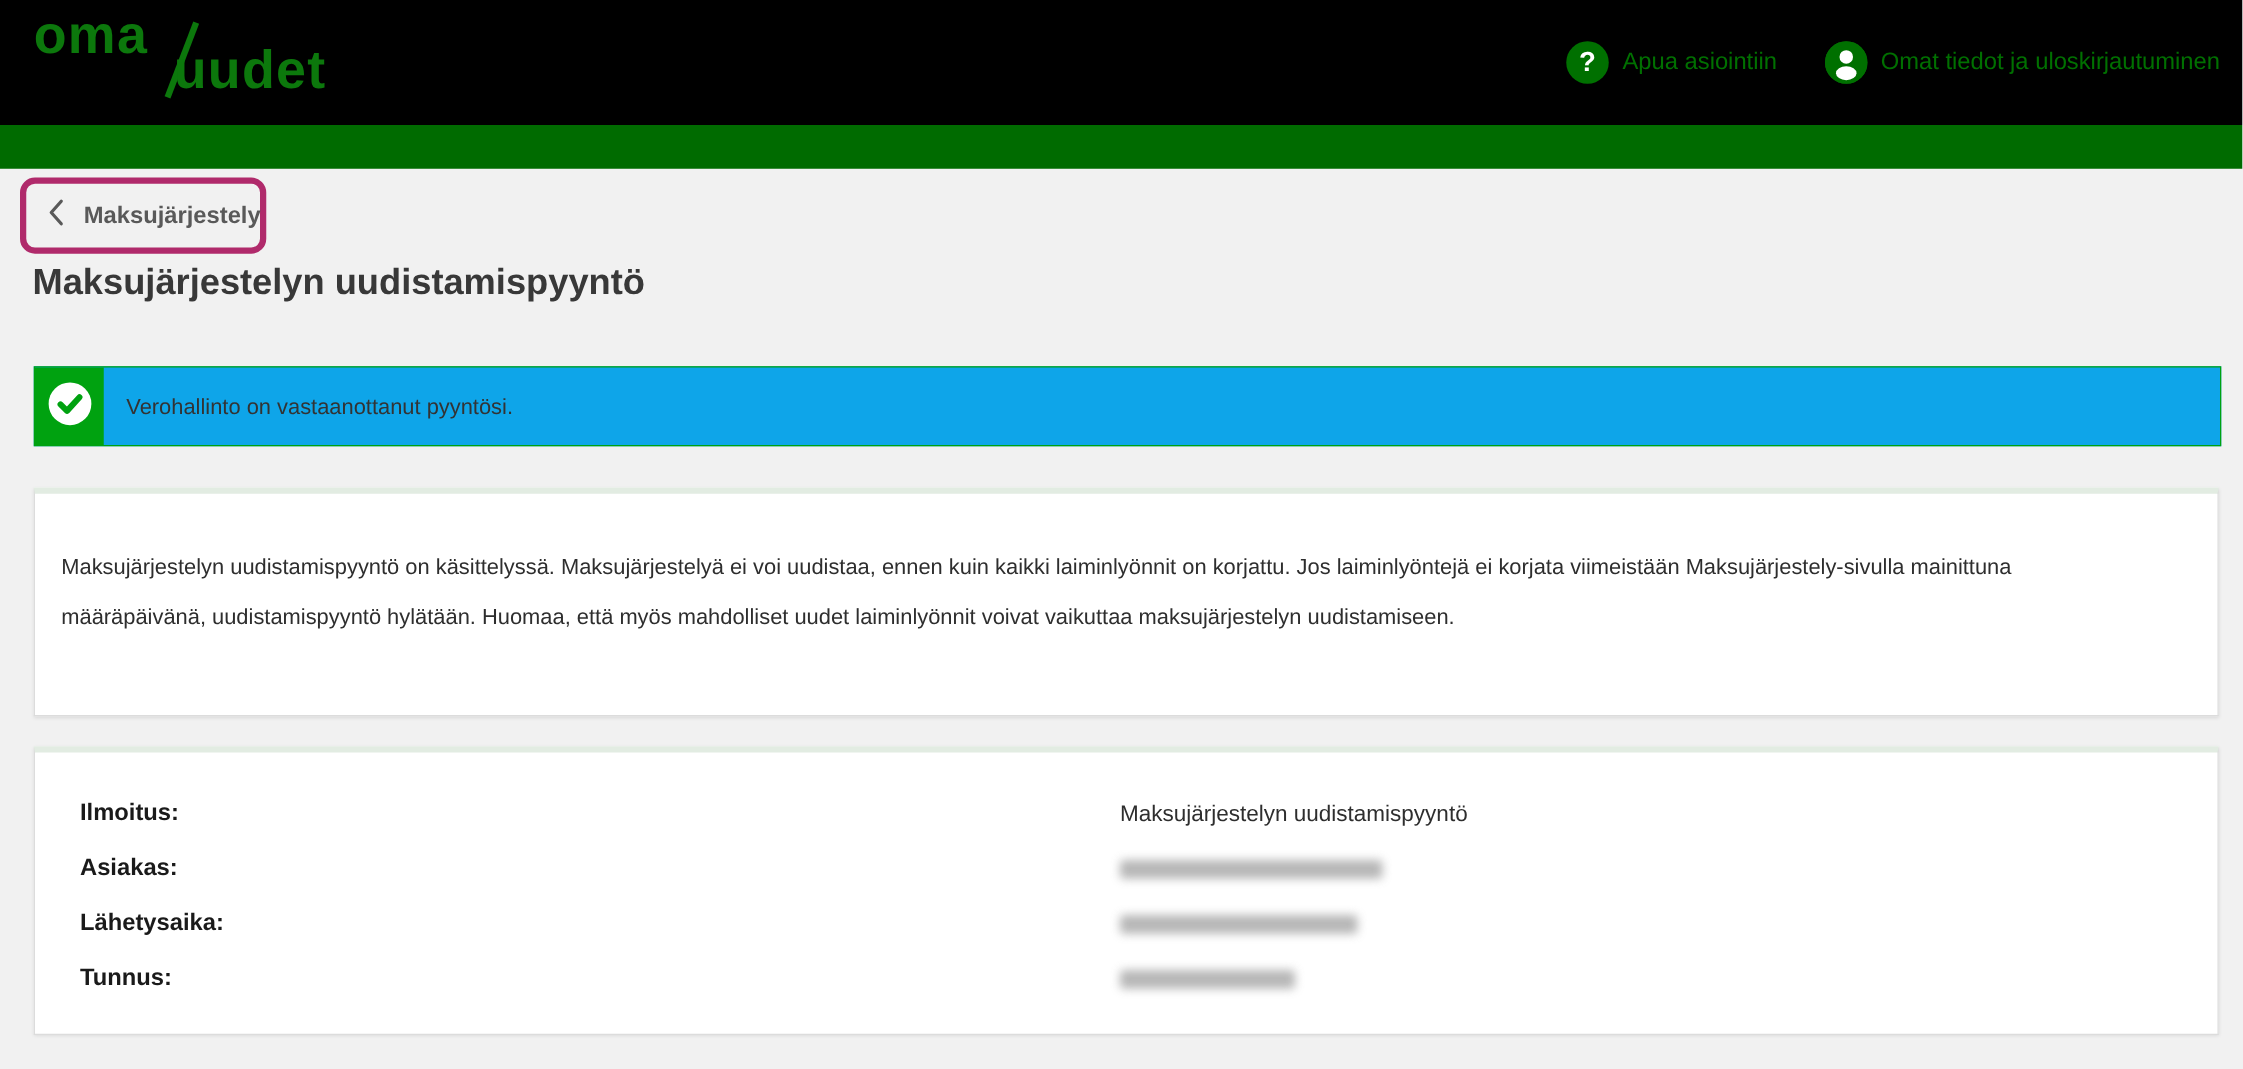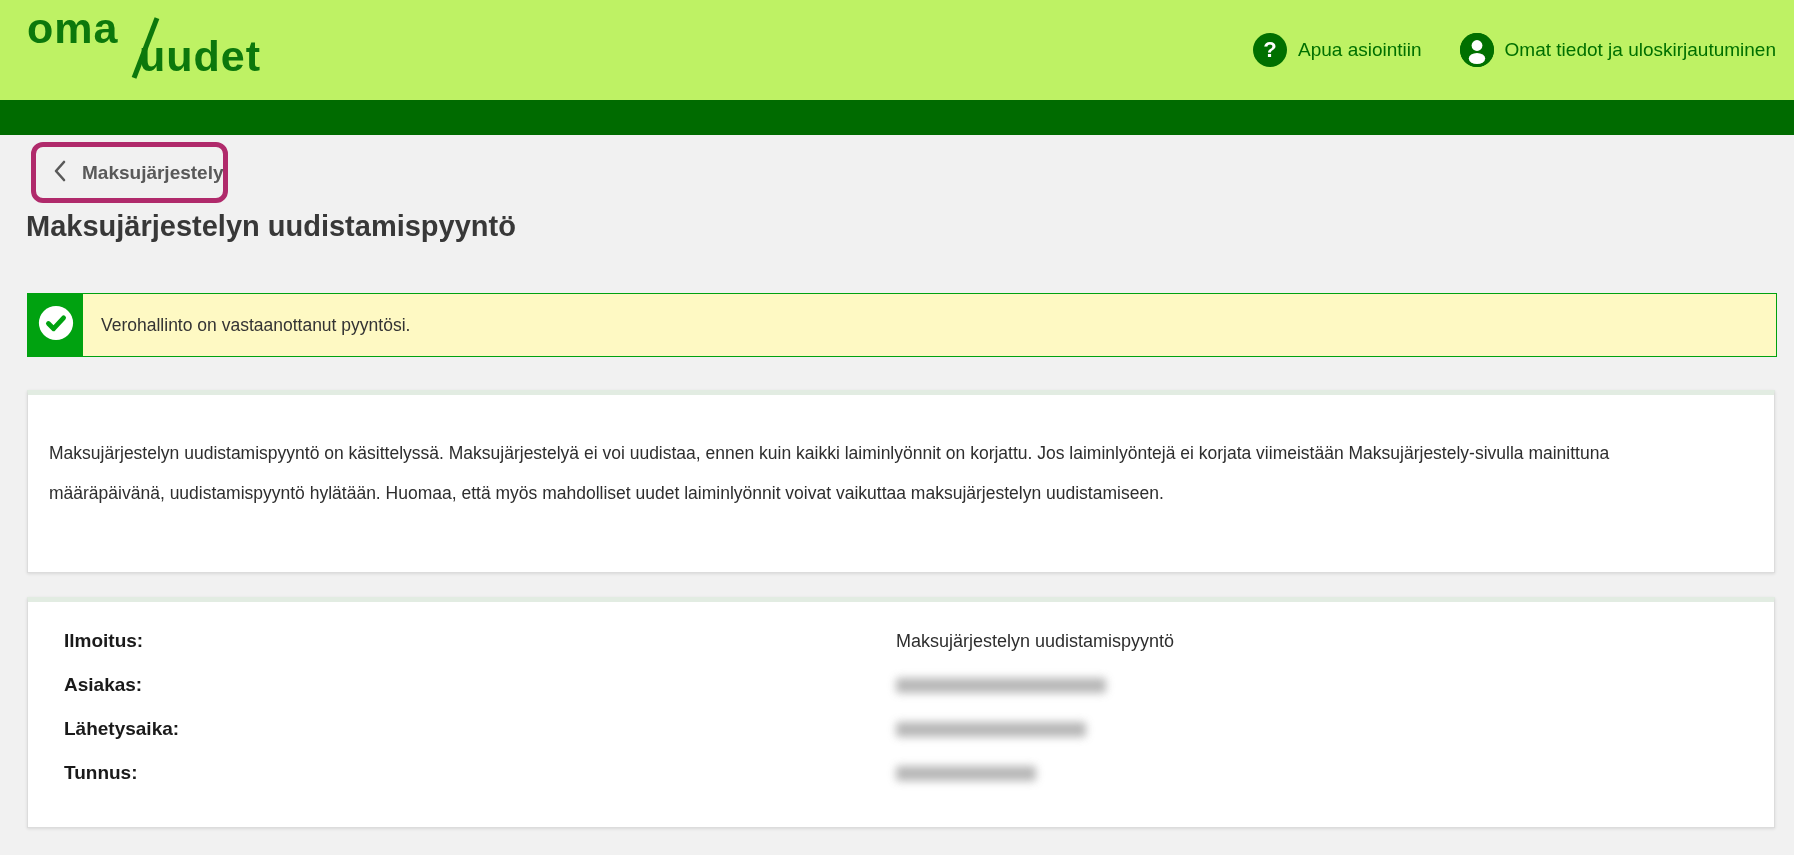"oma" .app-header { background: #bef264 -> #000000 }
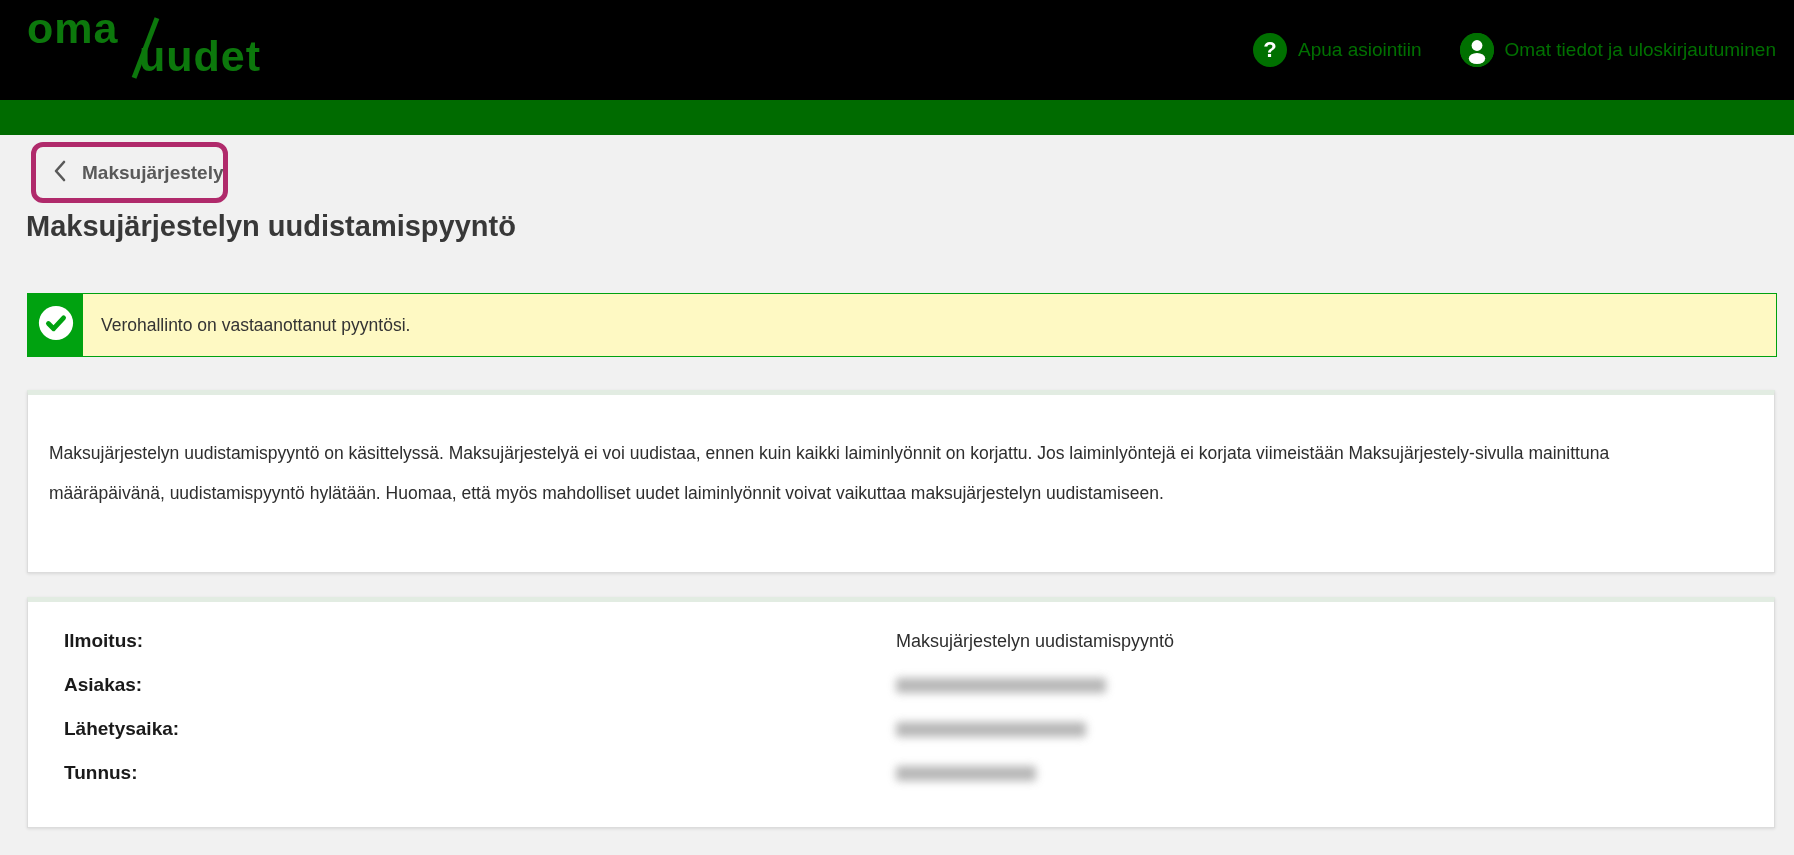"Maksujärjestely" .back-annotation { left: 31px -> 16px }
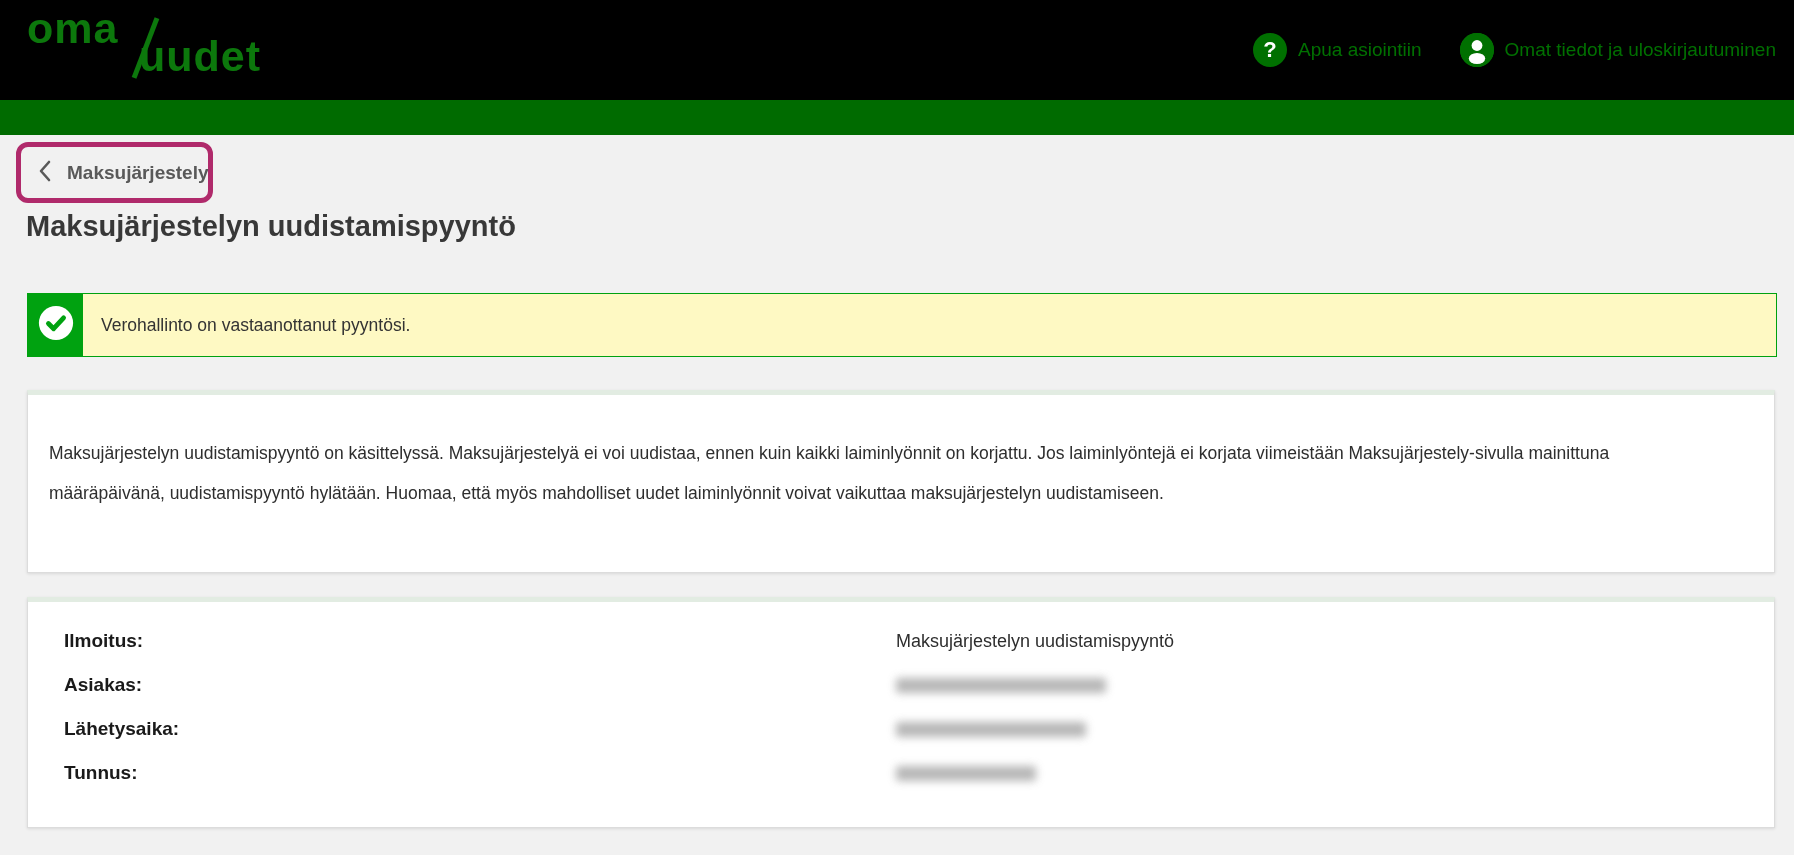"Verohallinto on vastaanottanut pyyntösi." .success-banner { background: #fef9c3 -> #0ea5e9 }
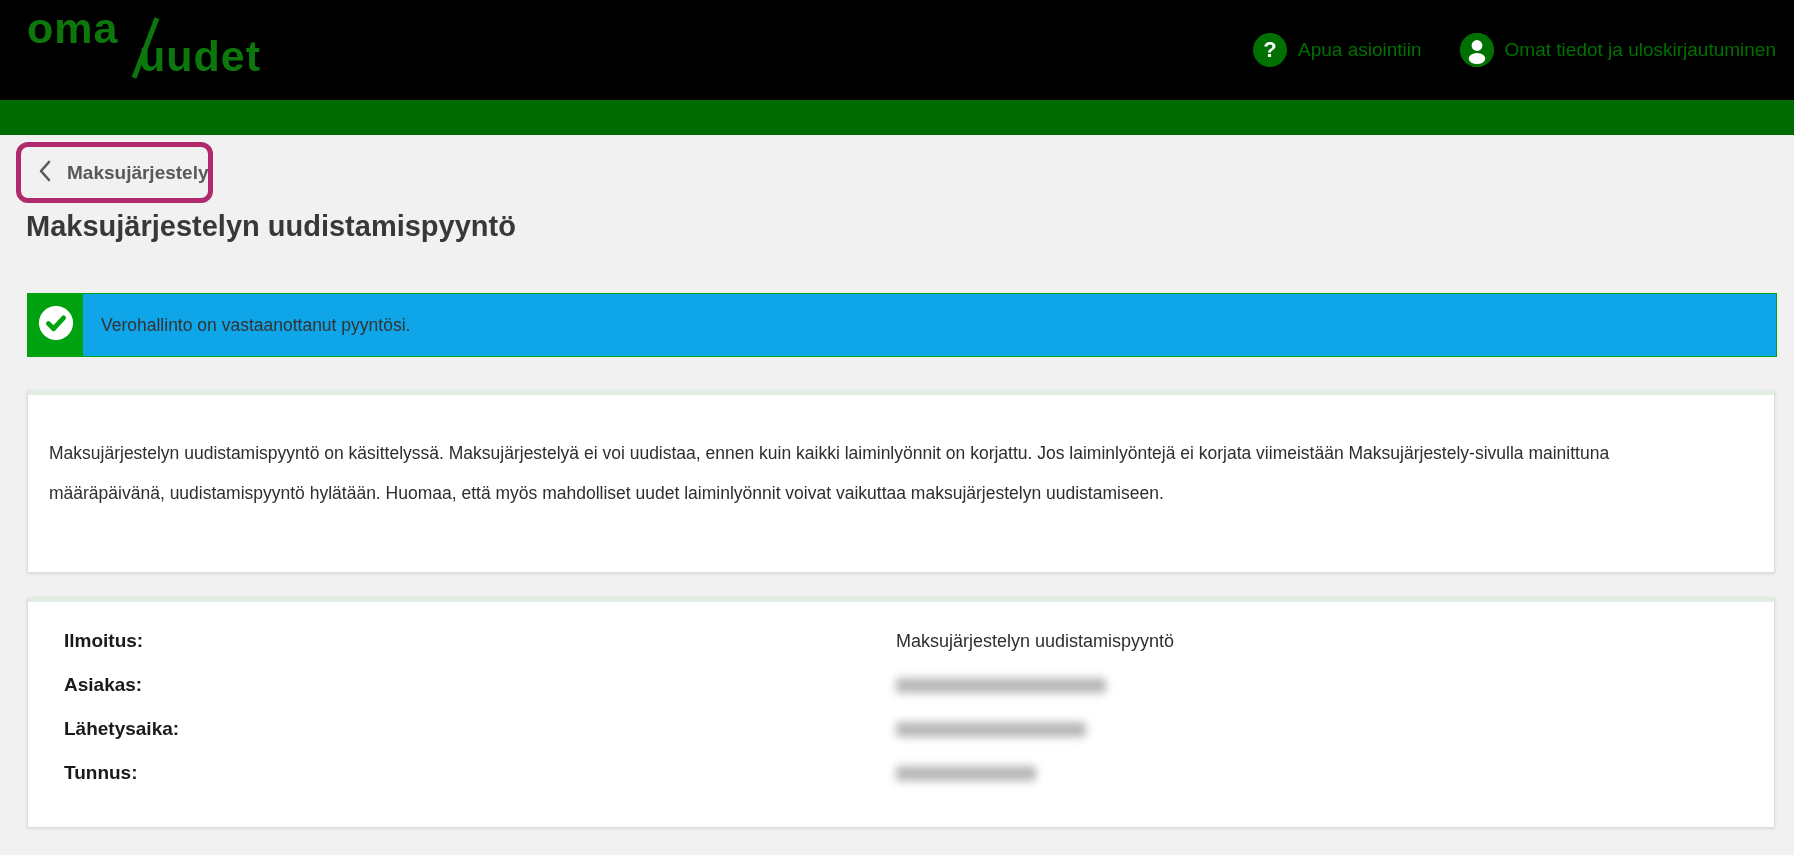"Ilmoitus:" .card-details { padding-top: 17px -> 27px }
